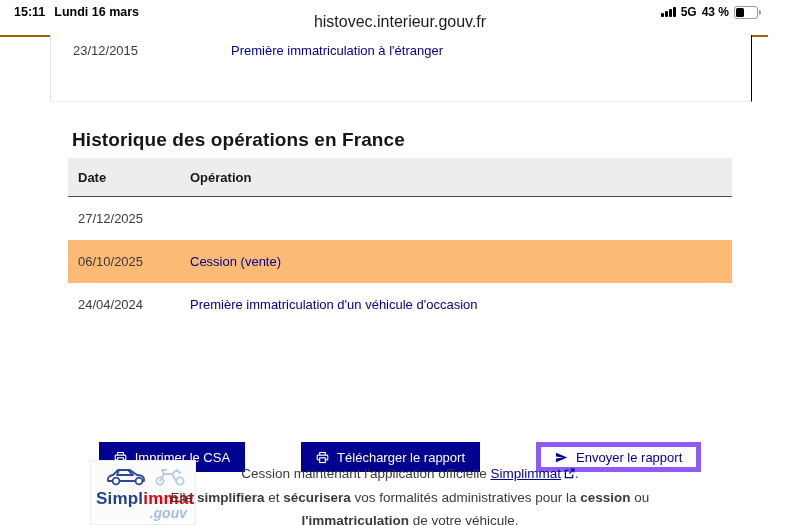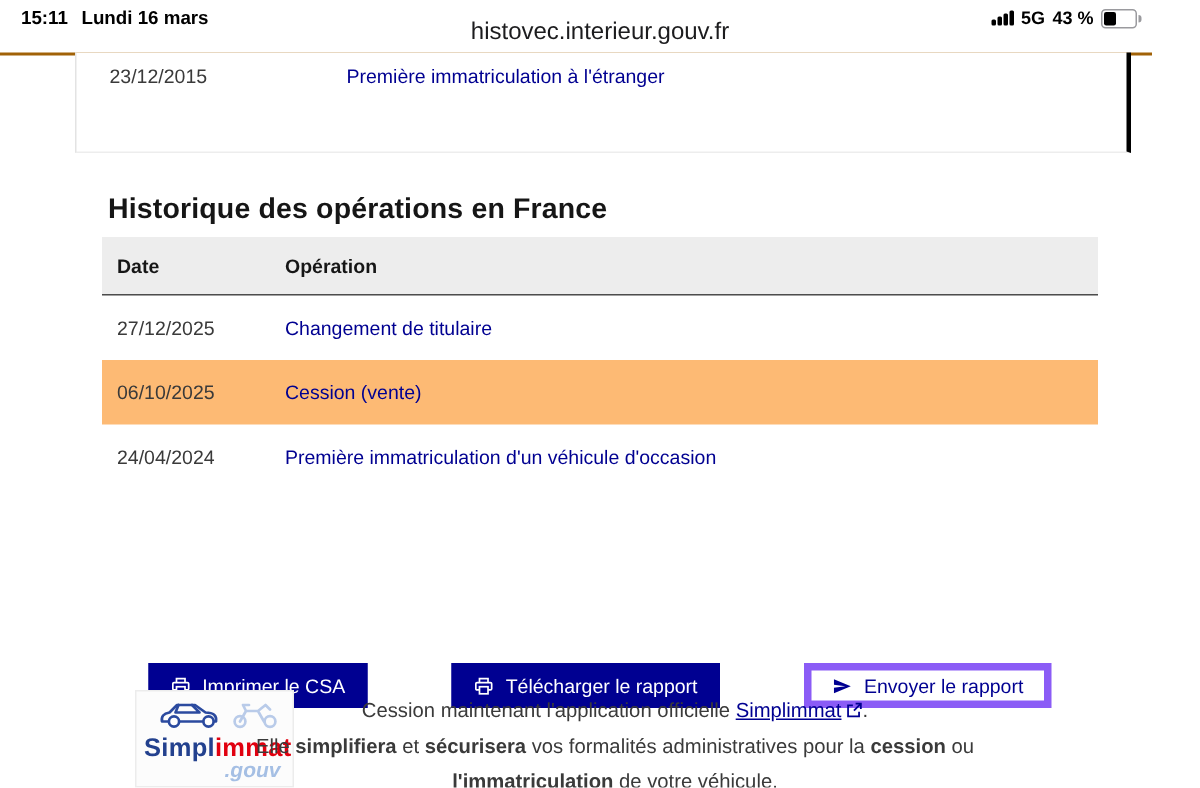"23/12/2015" .prev-table { border-right: 3px solid #000000 -> 1px solid #000000 }
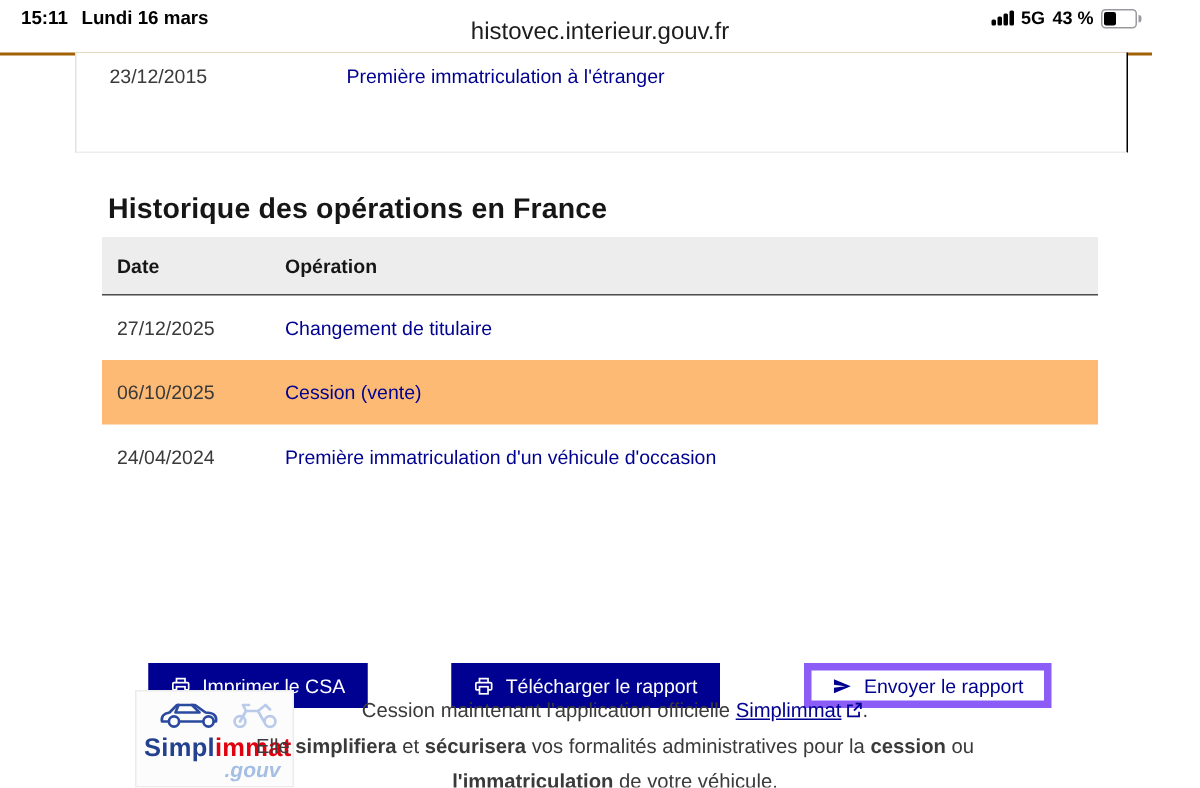"Changement de titulaire" a.c-op { html: <a>Changement de titulaire</a> -> none }
